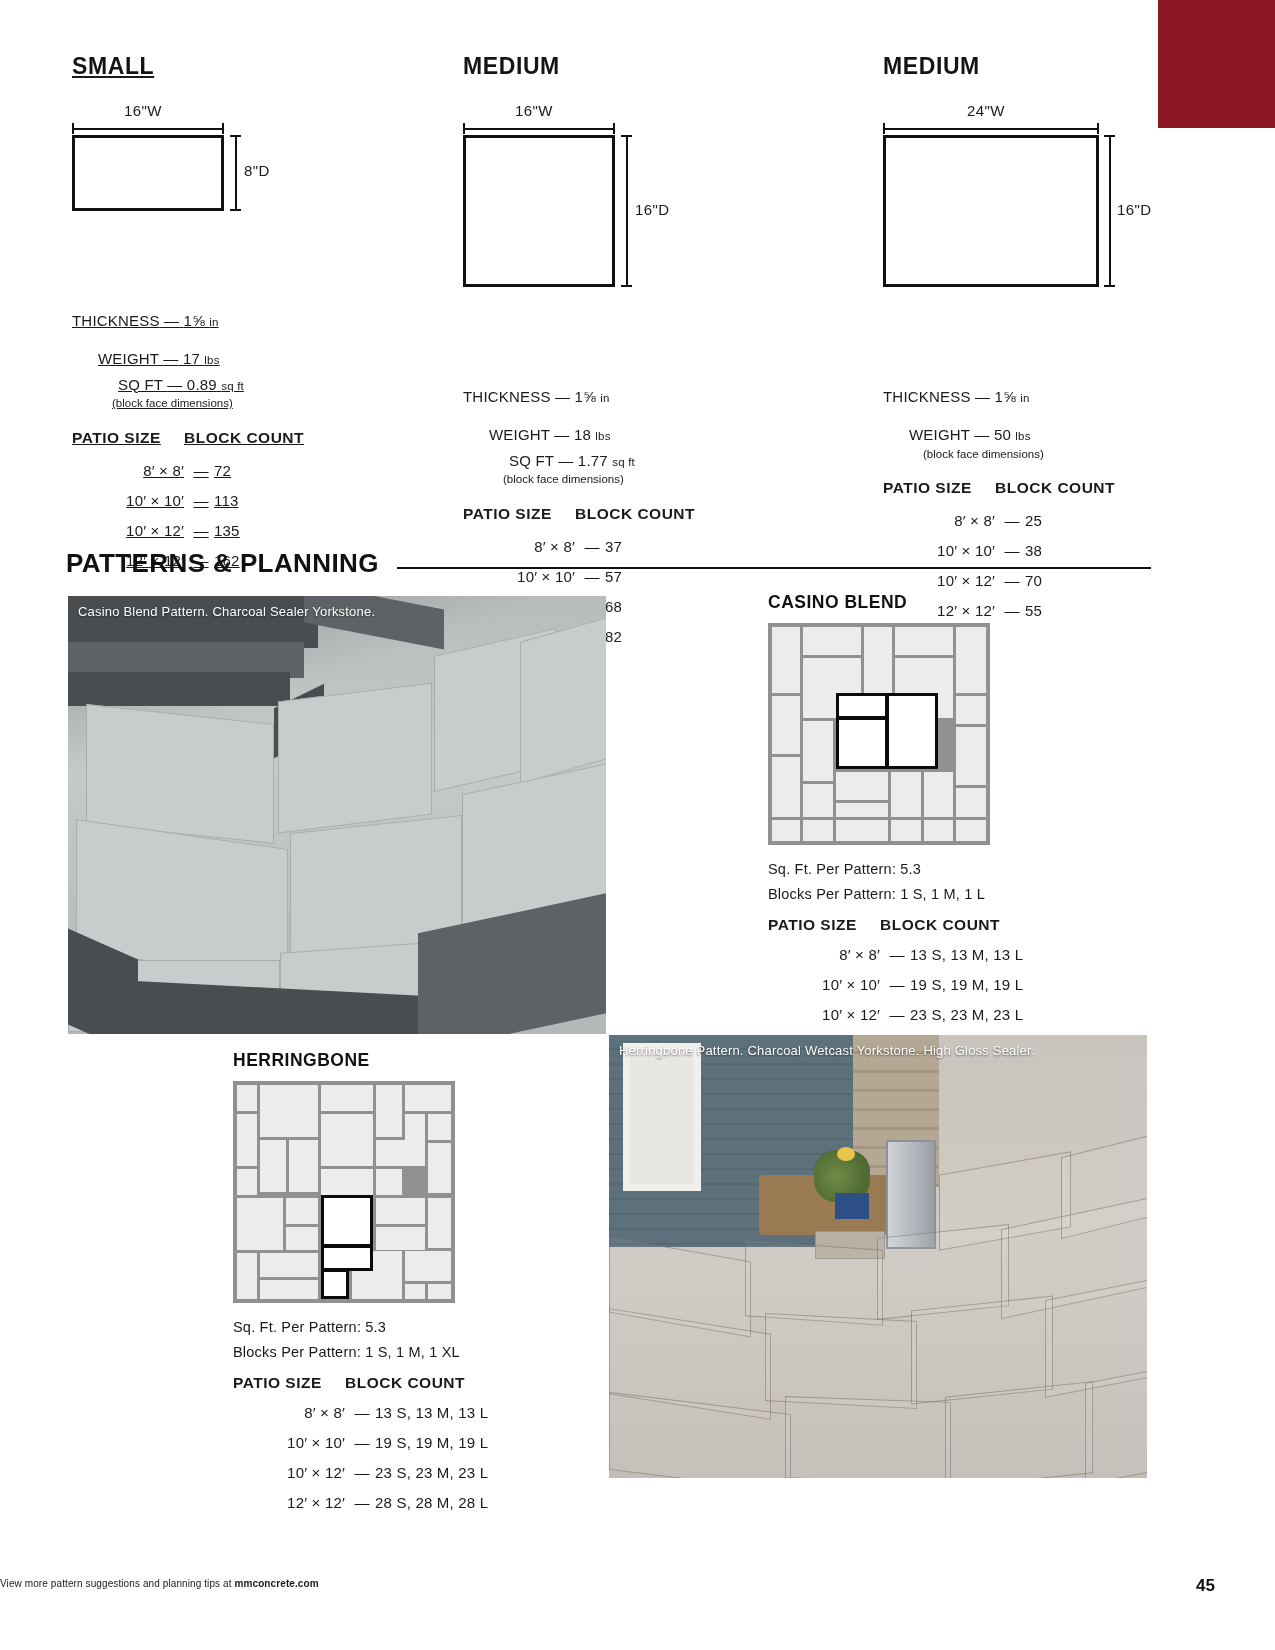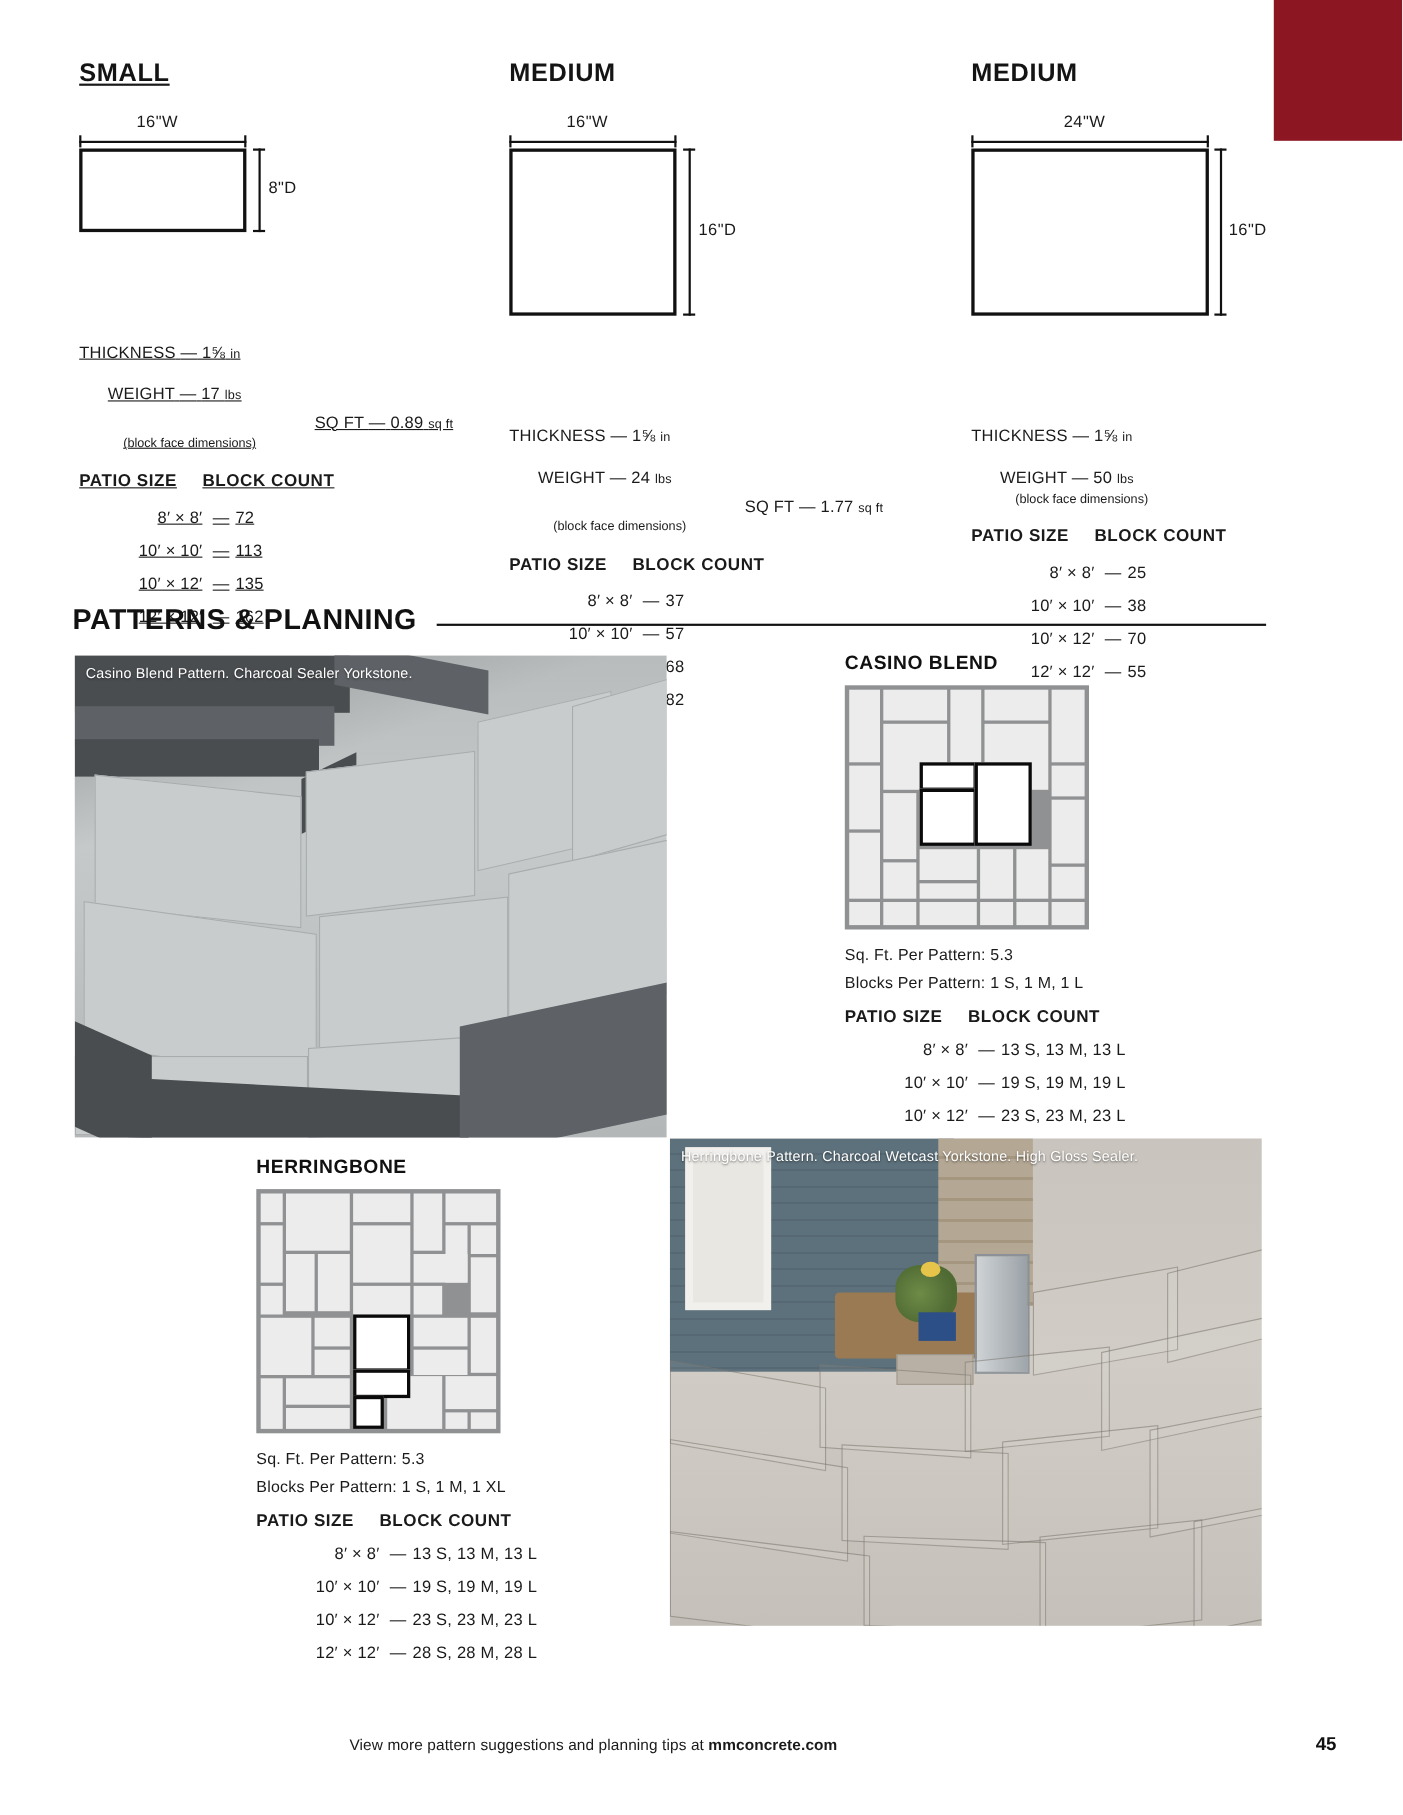"SQ FT — 0.89 sq" .sp-ind-2 { text-align: right -> none }
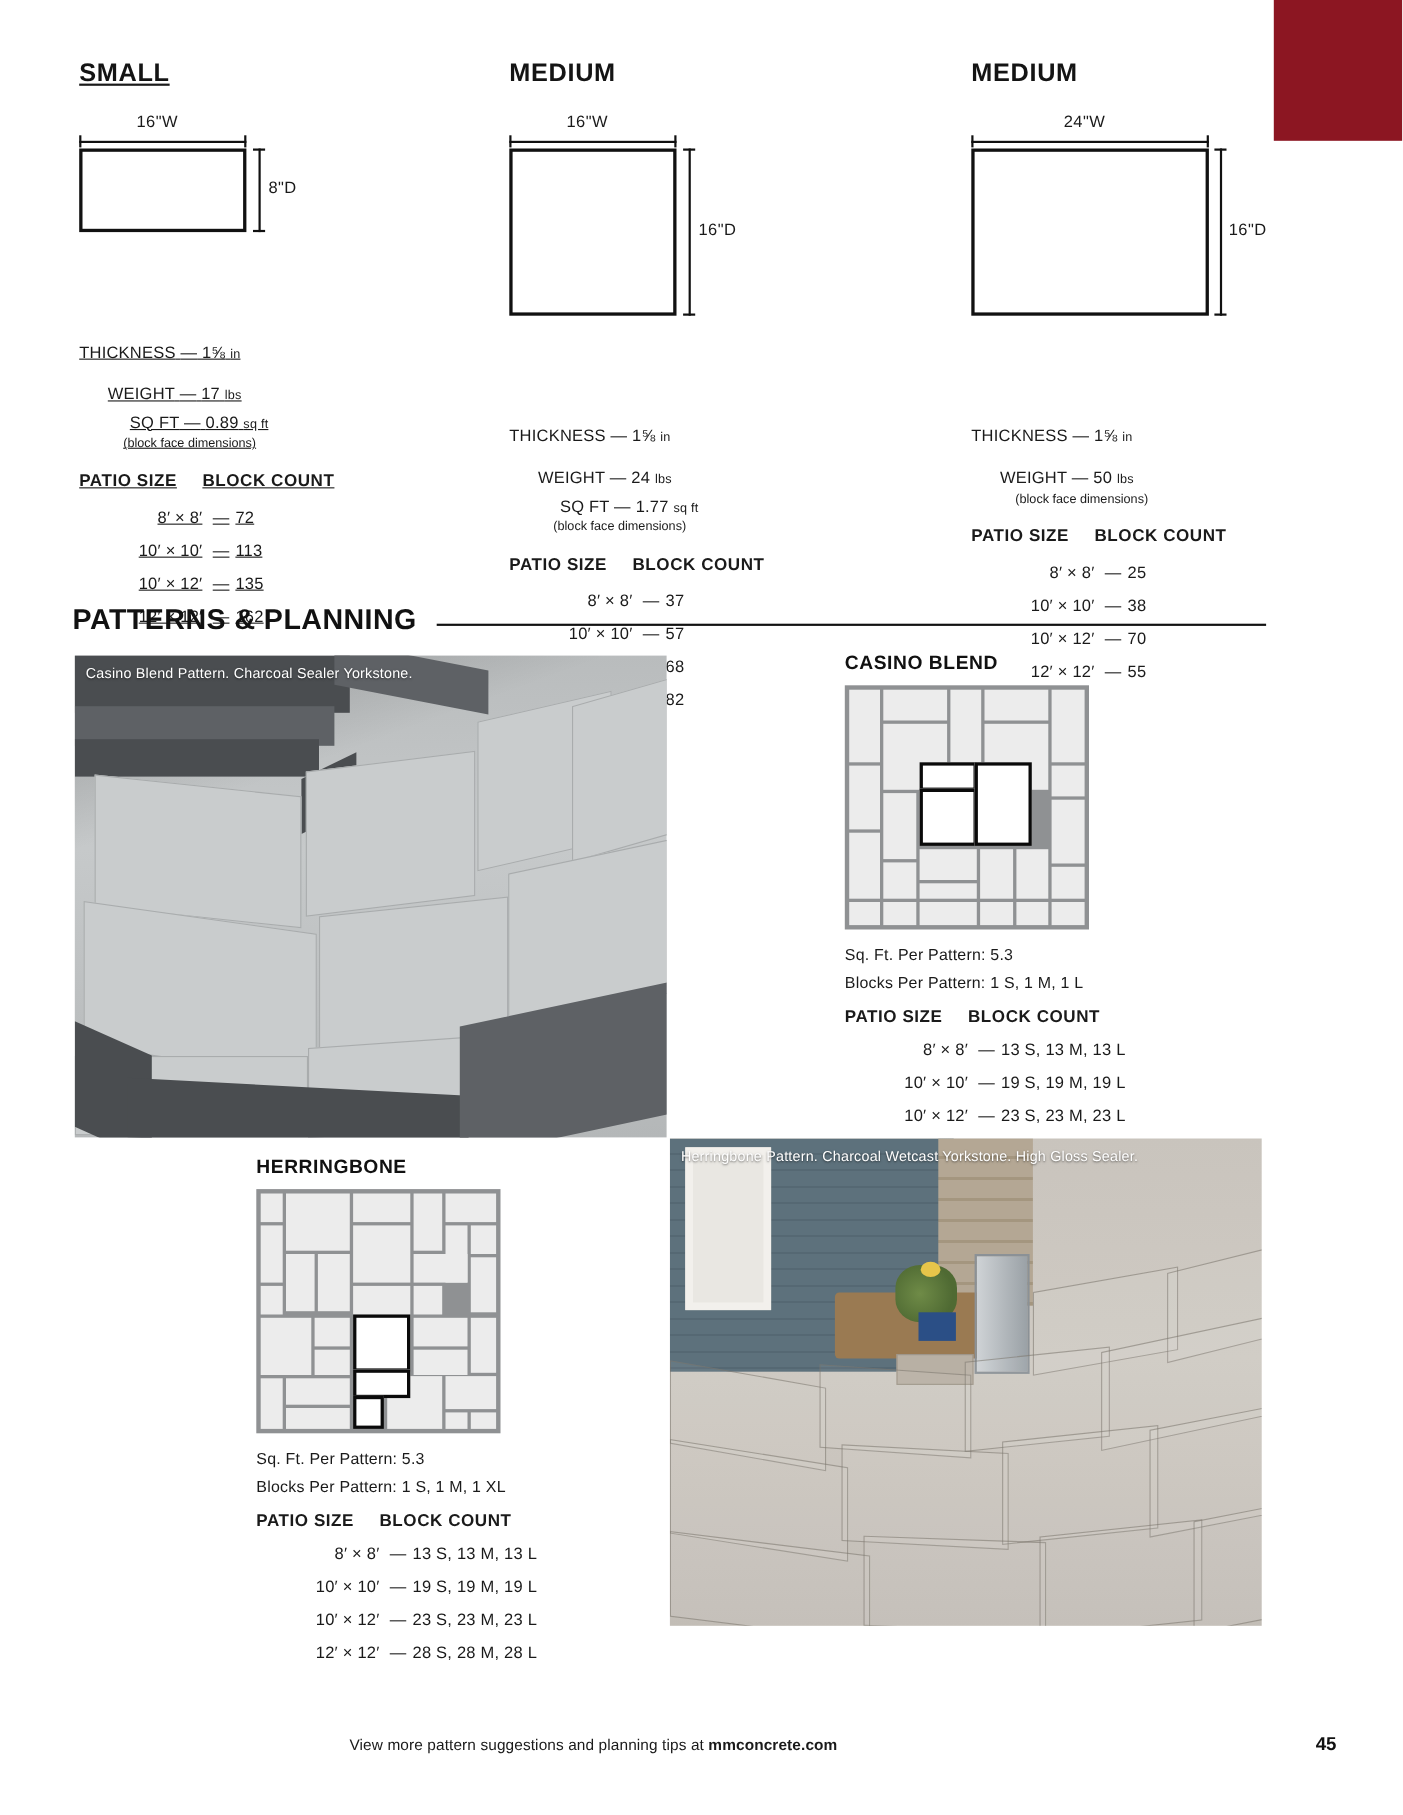"24" span { text: 24 -> 18 }
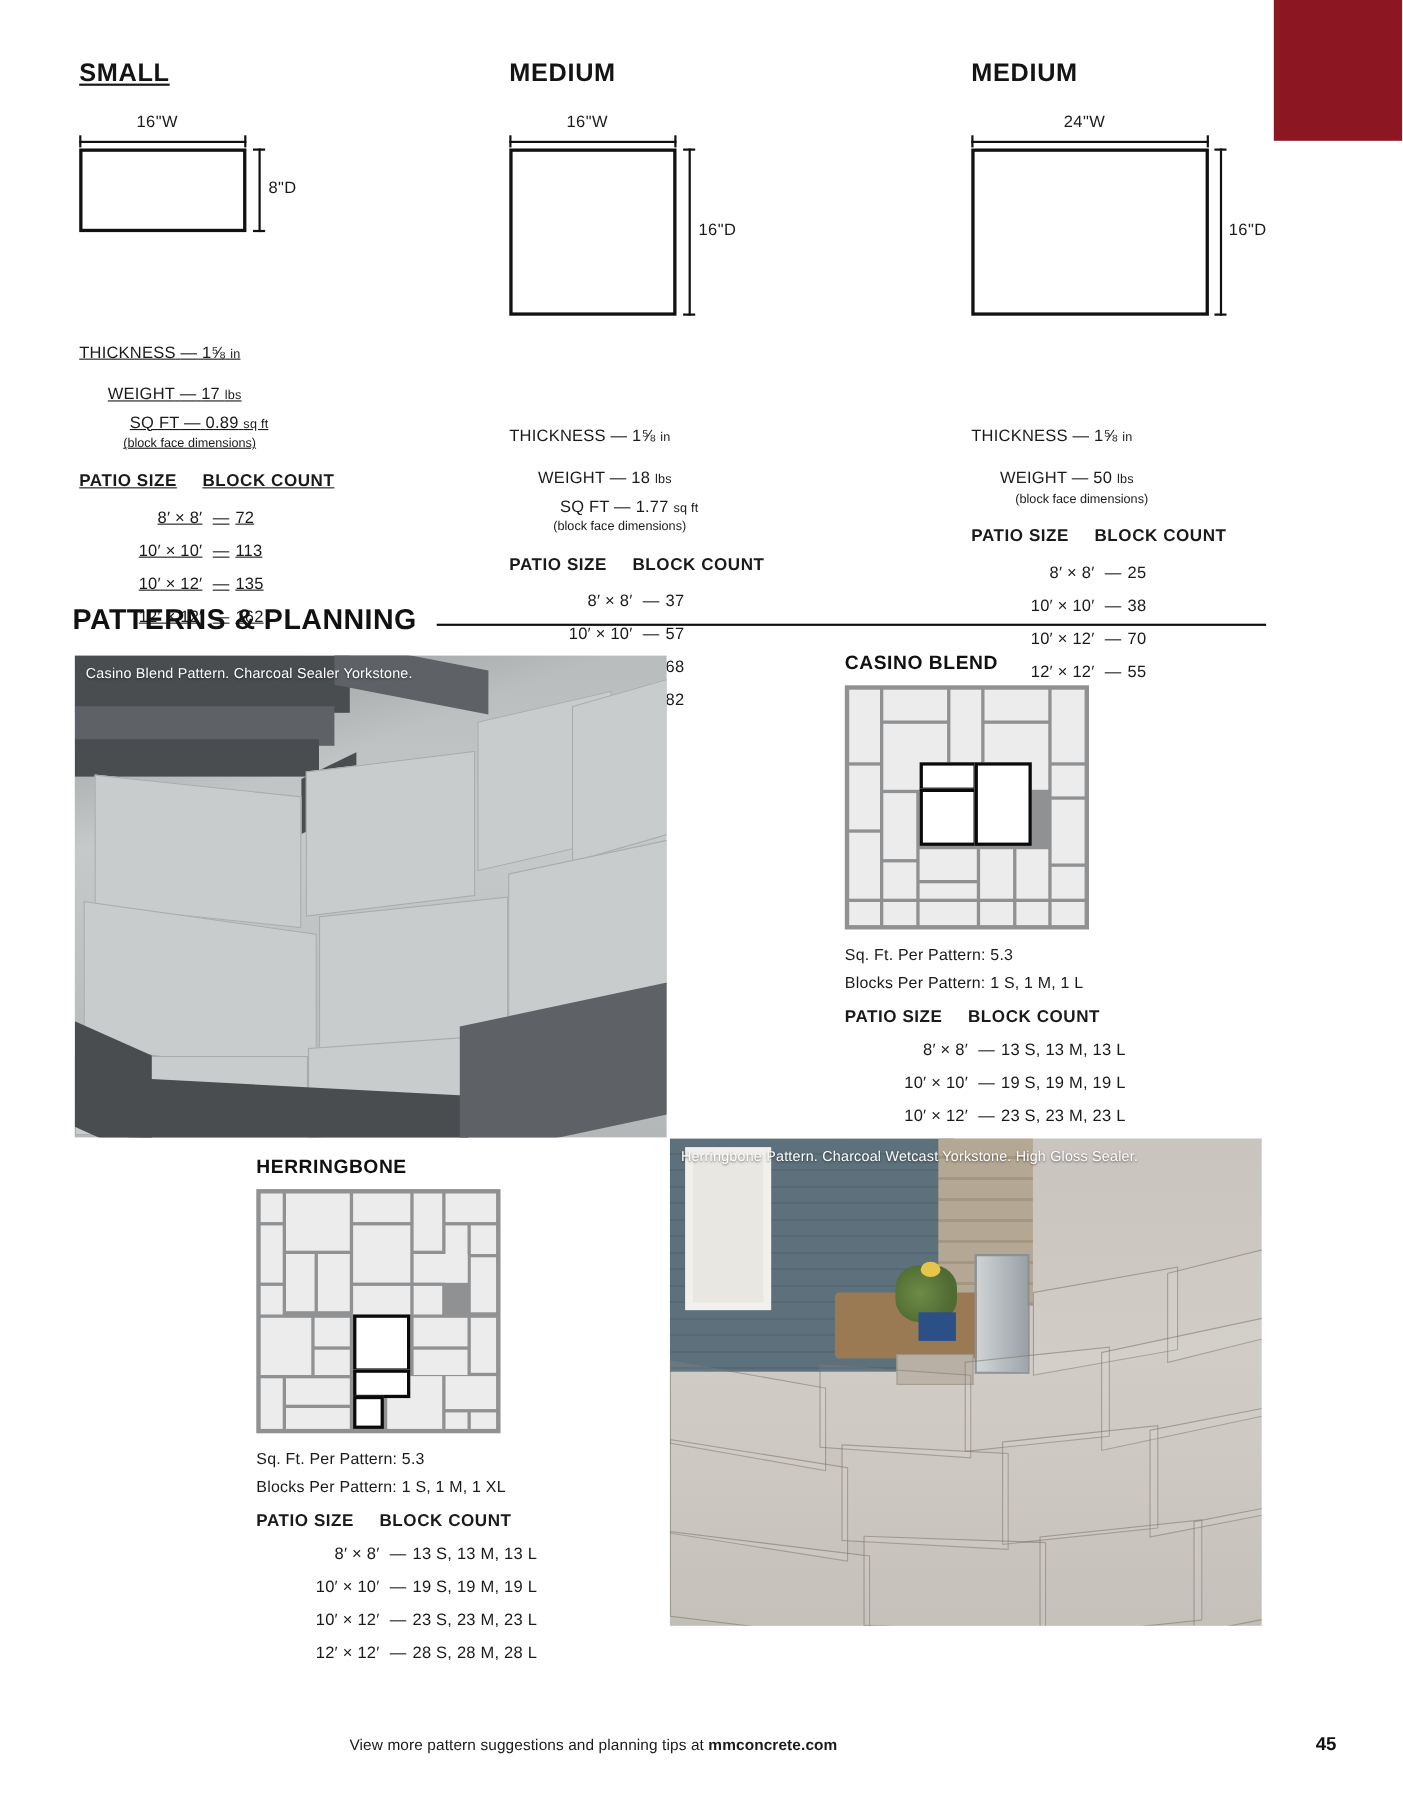"View more pattern suggestions and" .footer-note { font-size: 14px -> 10px; text-align: center -> left }
